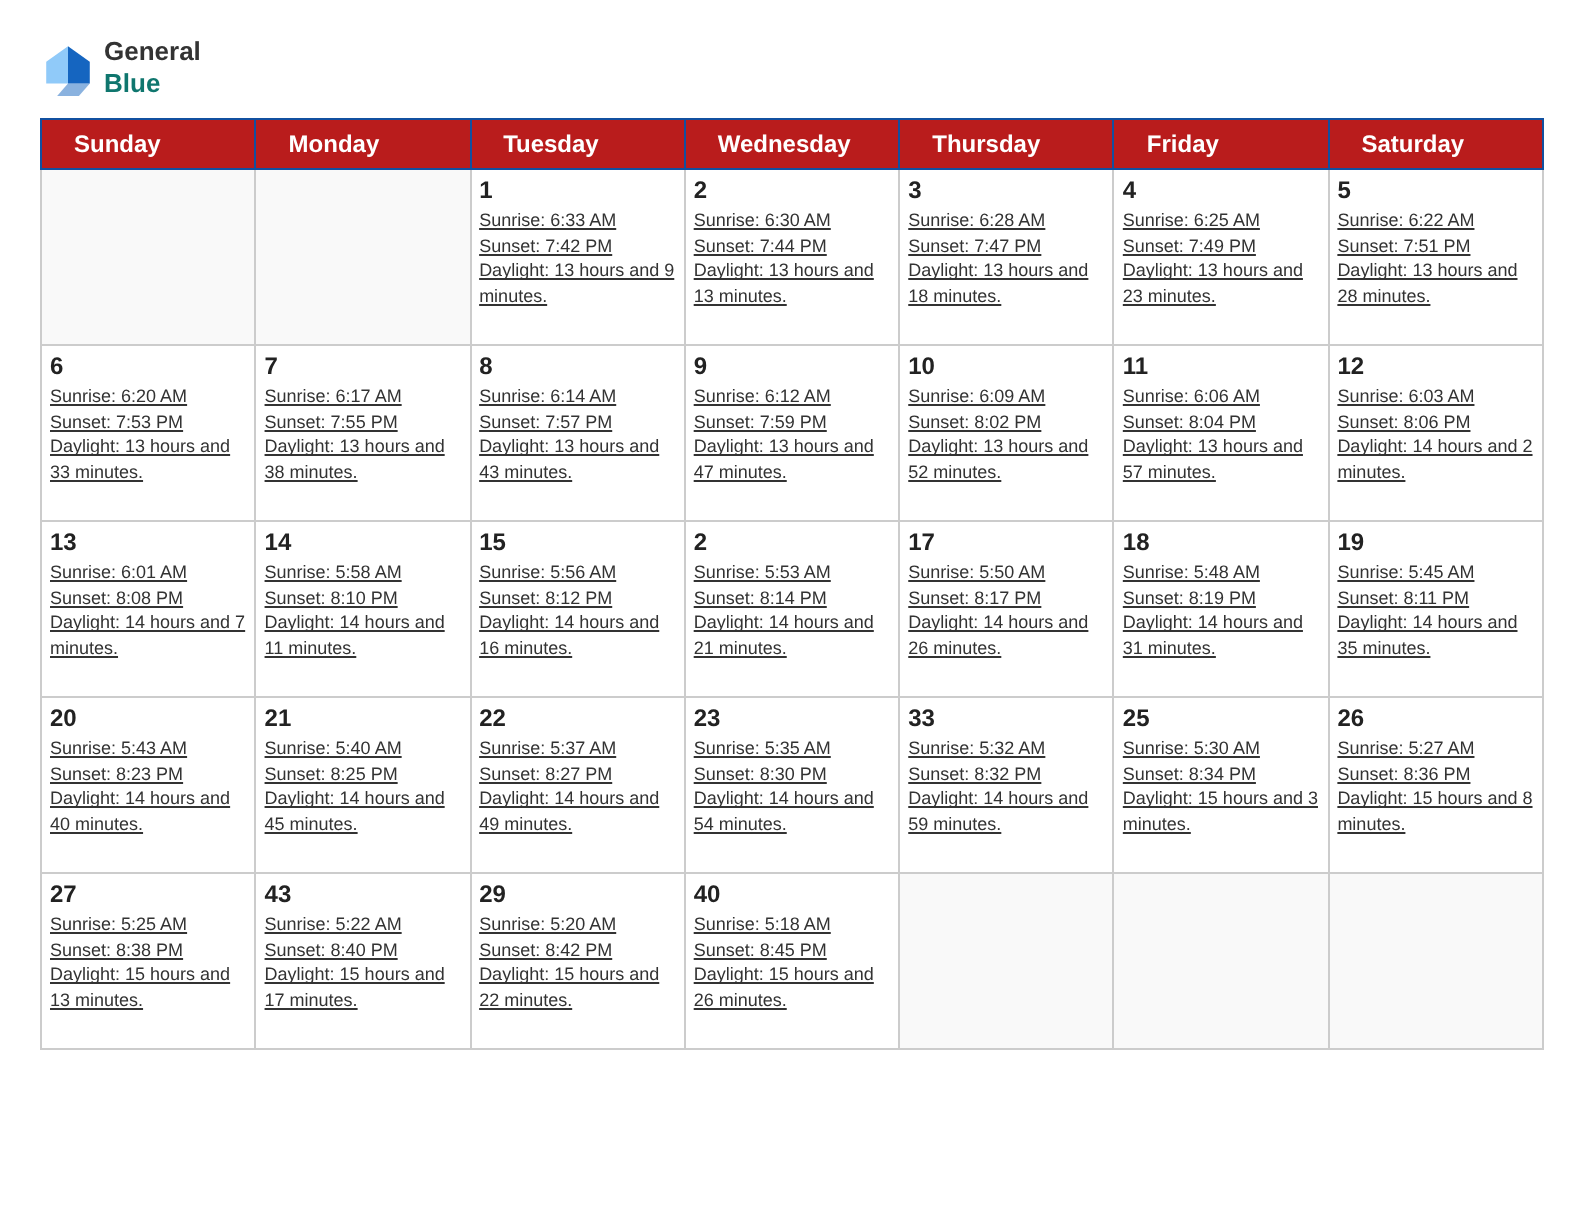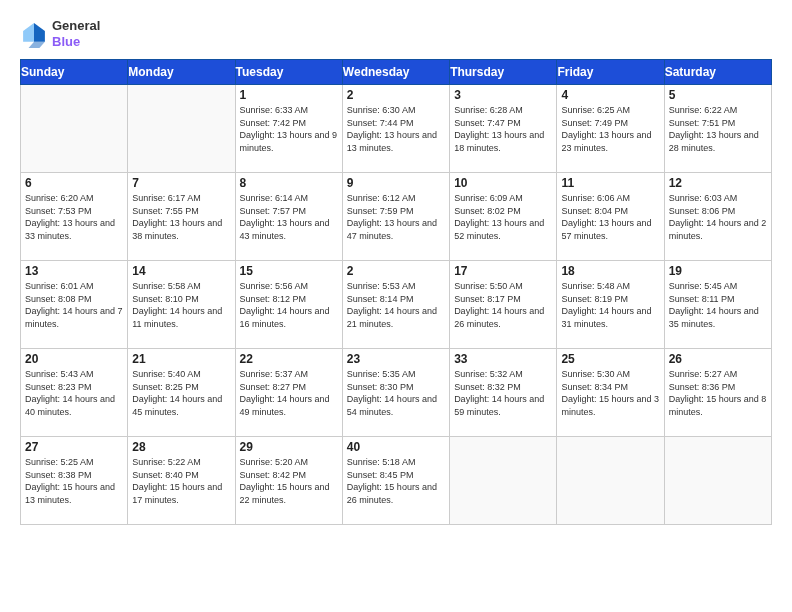"Blue" .logo-blue { color: #8b5cf6 -> #0f766e }
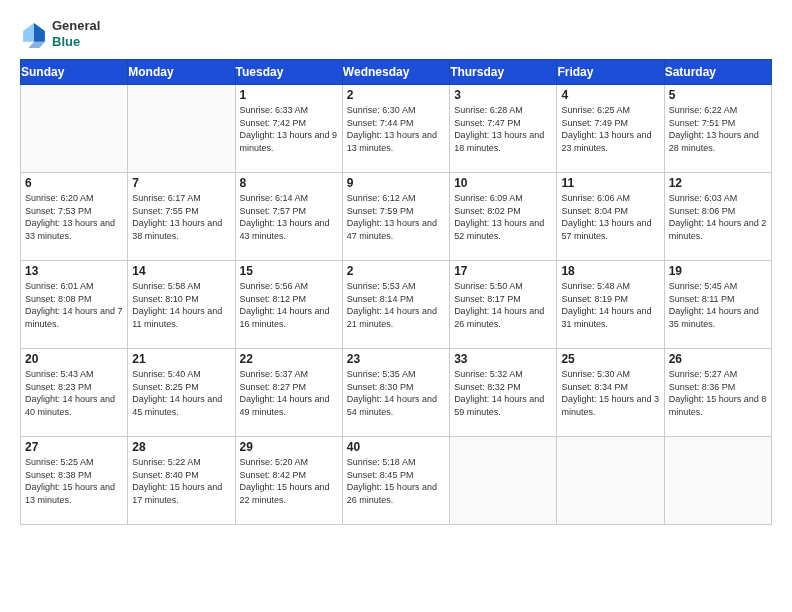"Sunday" .calendar th { background: #1d4ed8 -> #b91c1c; padding: 5px 0 -> 5px 16px }
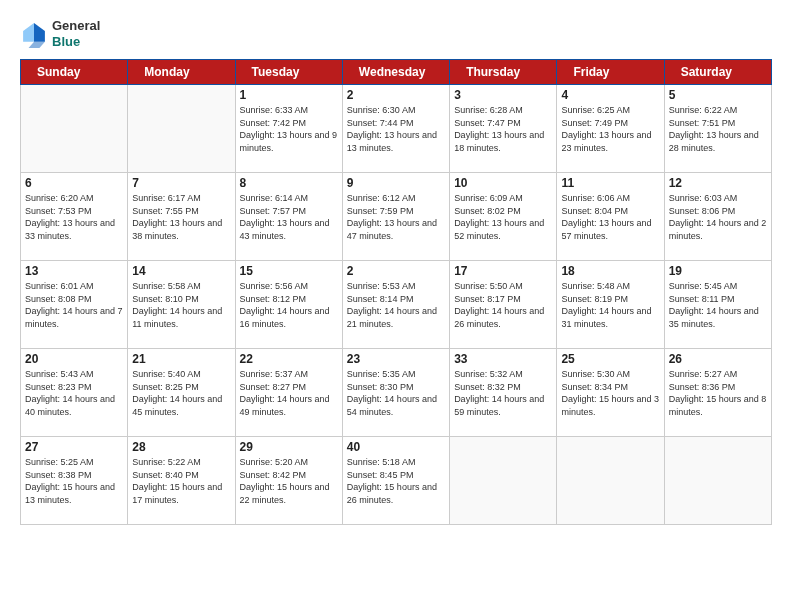"Sunrise: 6:33 AM Sunset: 7:42" .cell-info { text-decoration: none -> underline }
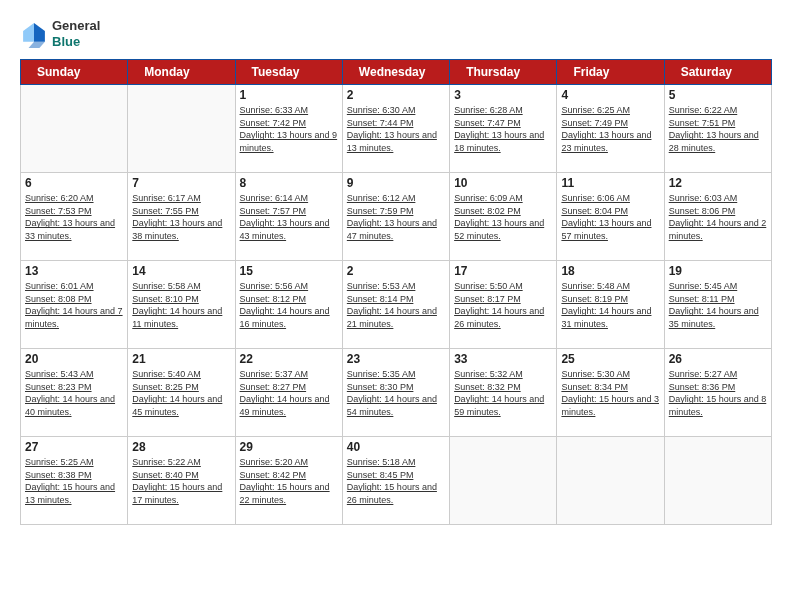"28" span.day-num { text: 28 -> 43 }
